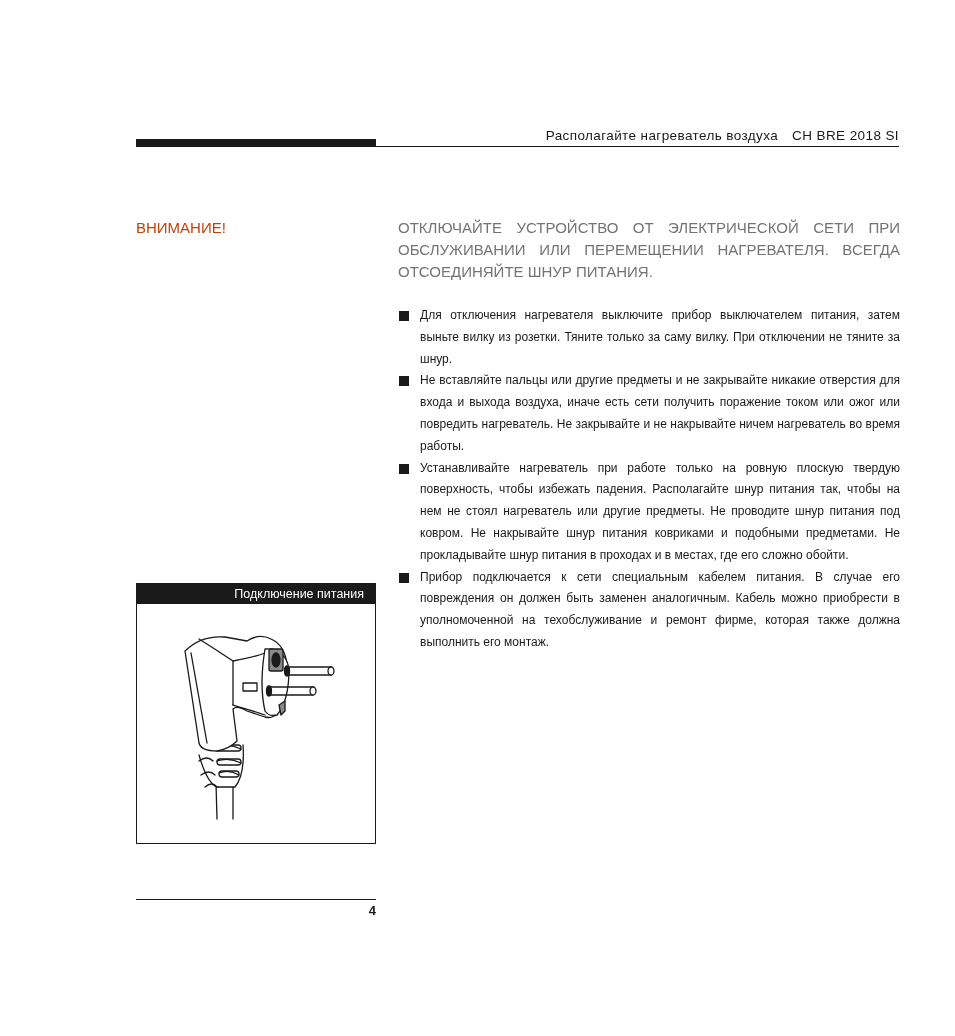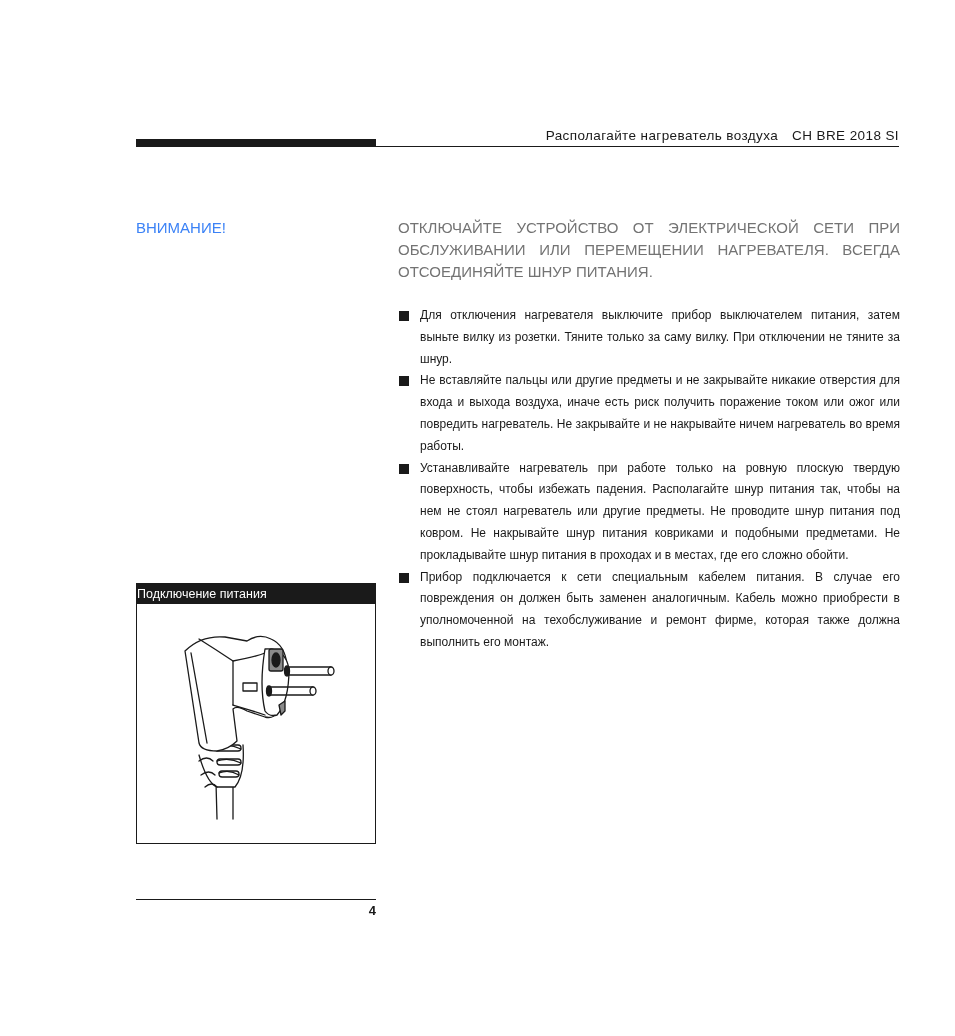"ВНИМАНИЕ!" .warning-label { color: #3b82f6 -> #c2410c }
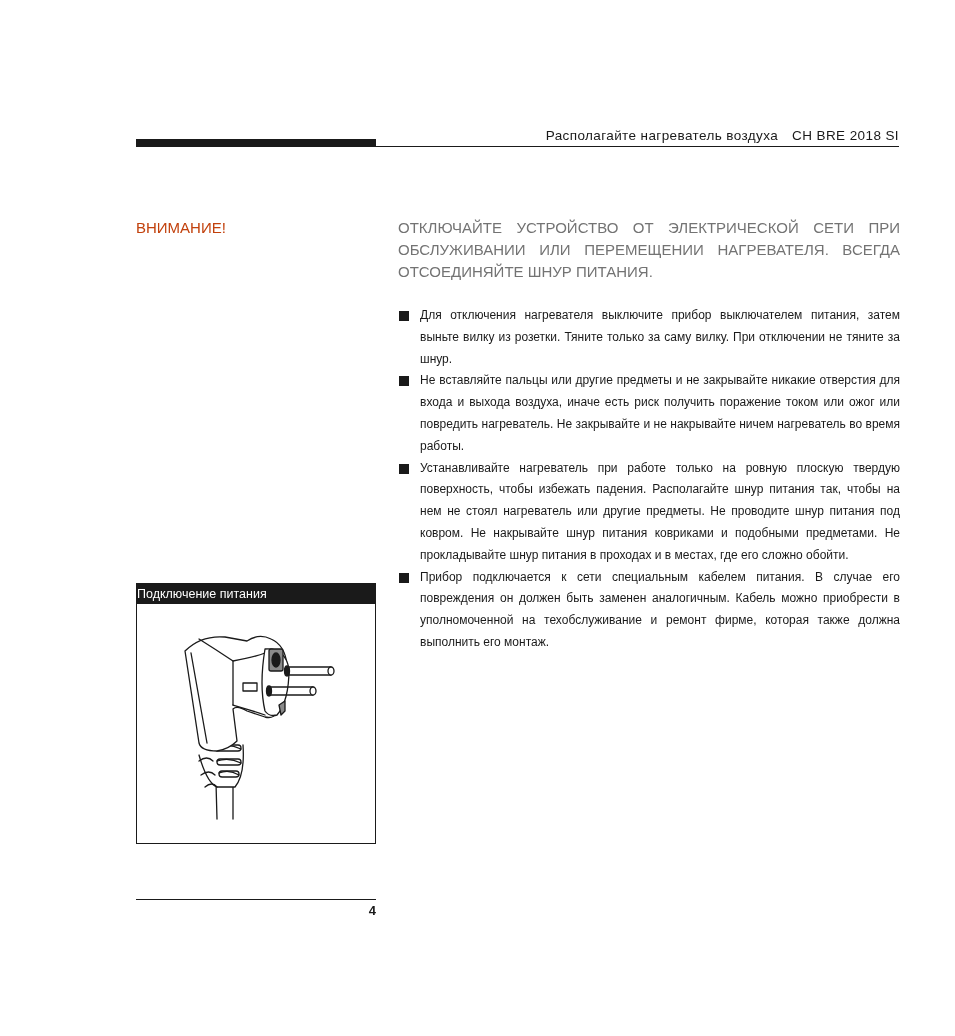"Не вставляйте пальцы или другие" span { text: риск -> сети }
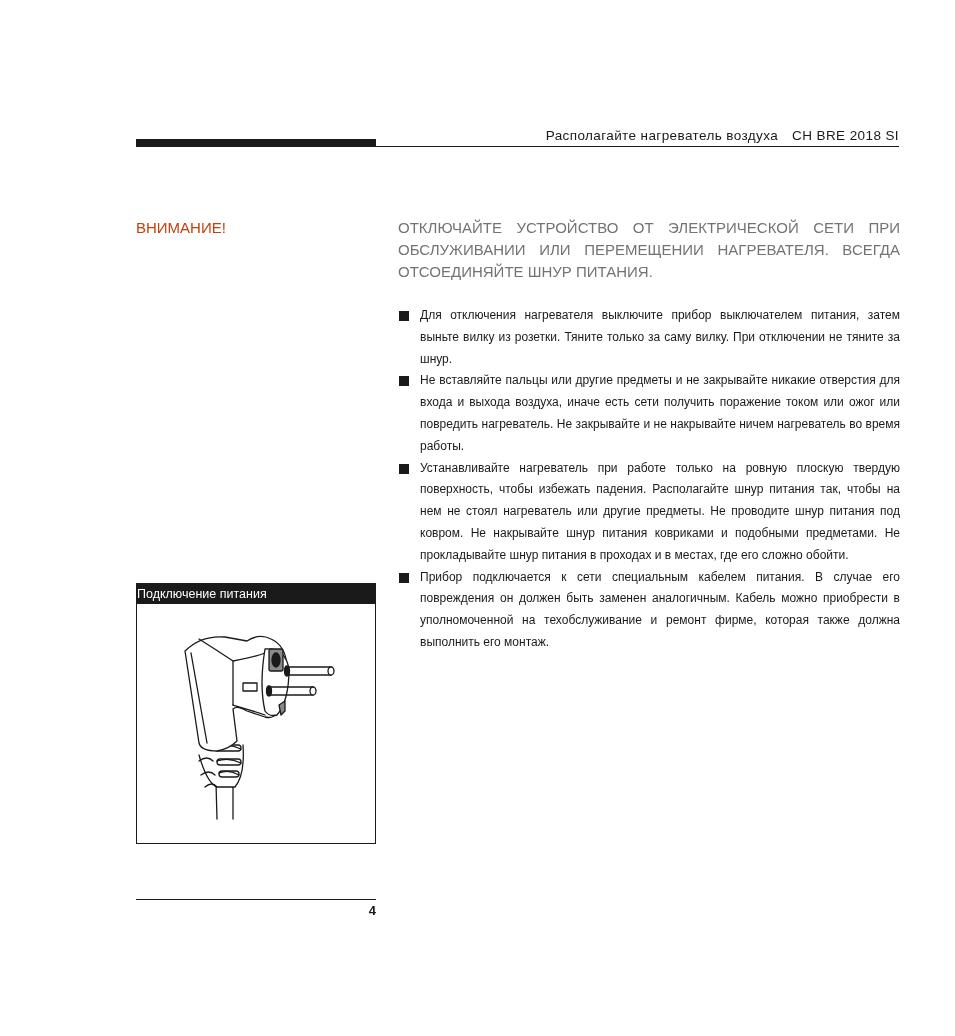"Подключение питания" .figure-caption { padding-right: 4px -> 11px; text-align: left -> right }
